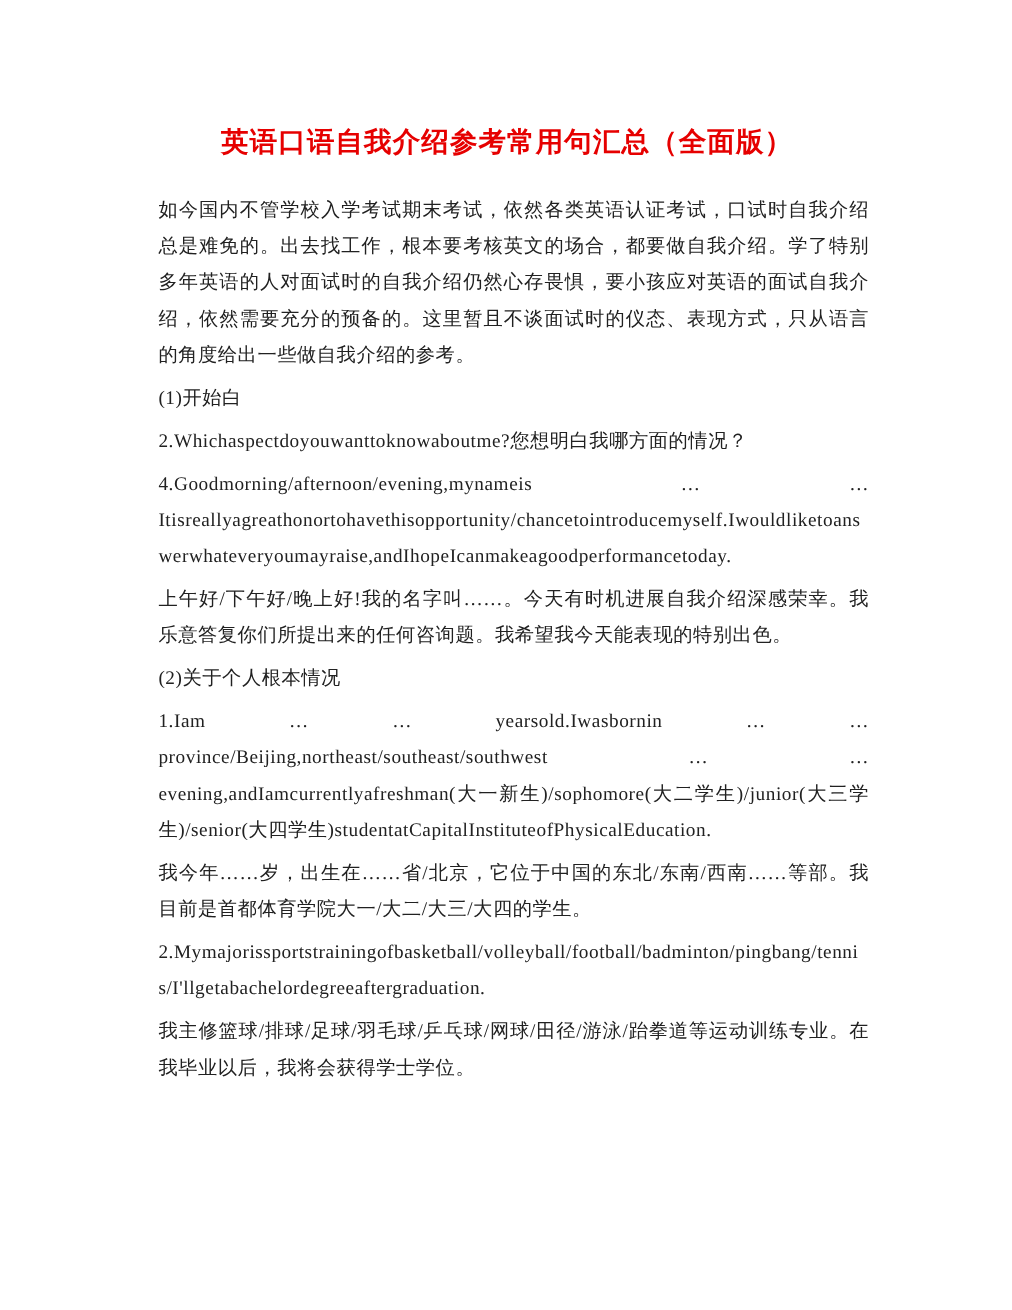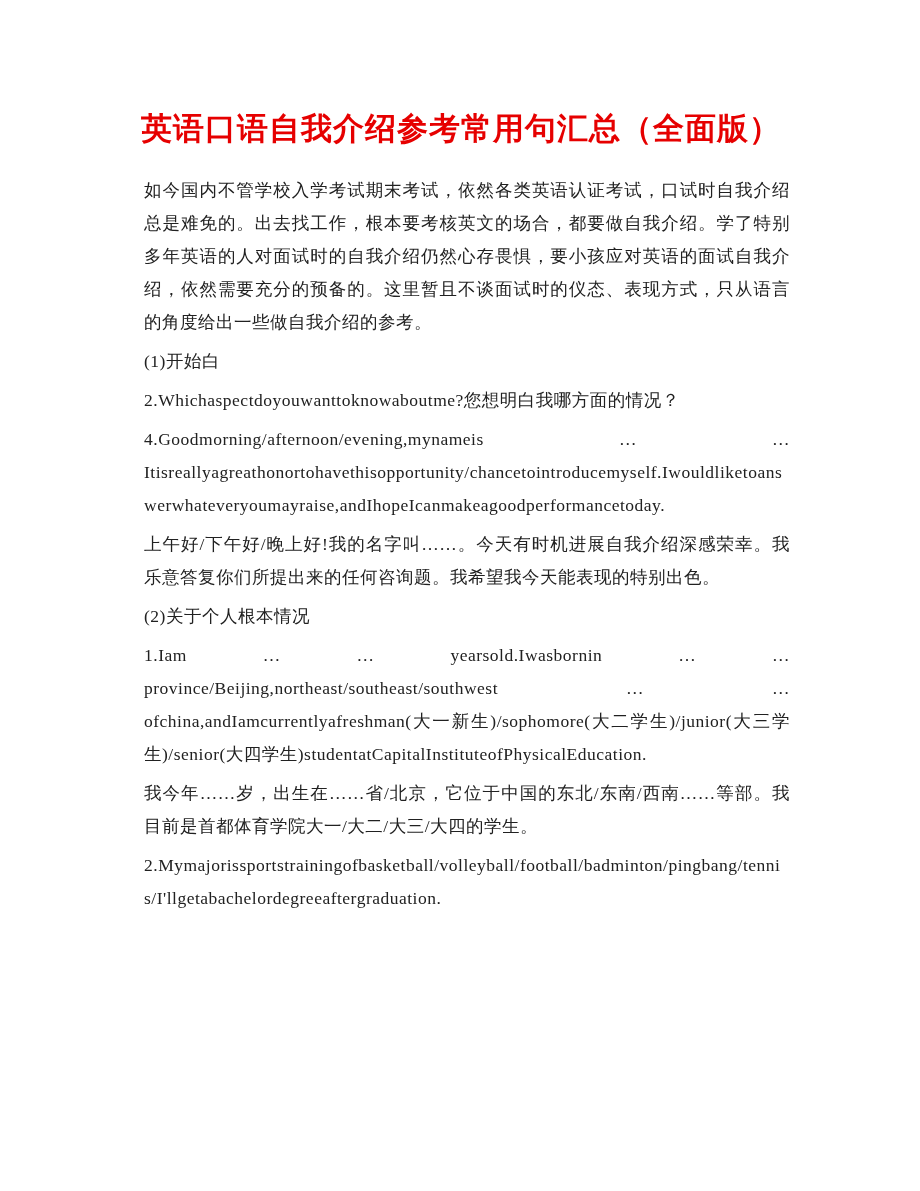"英语口语自我介绍参考常用句汇总（全面版）" .doc-title { font-size: 31px -> 25px }
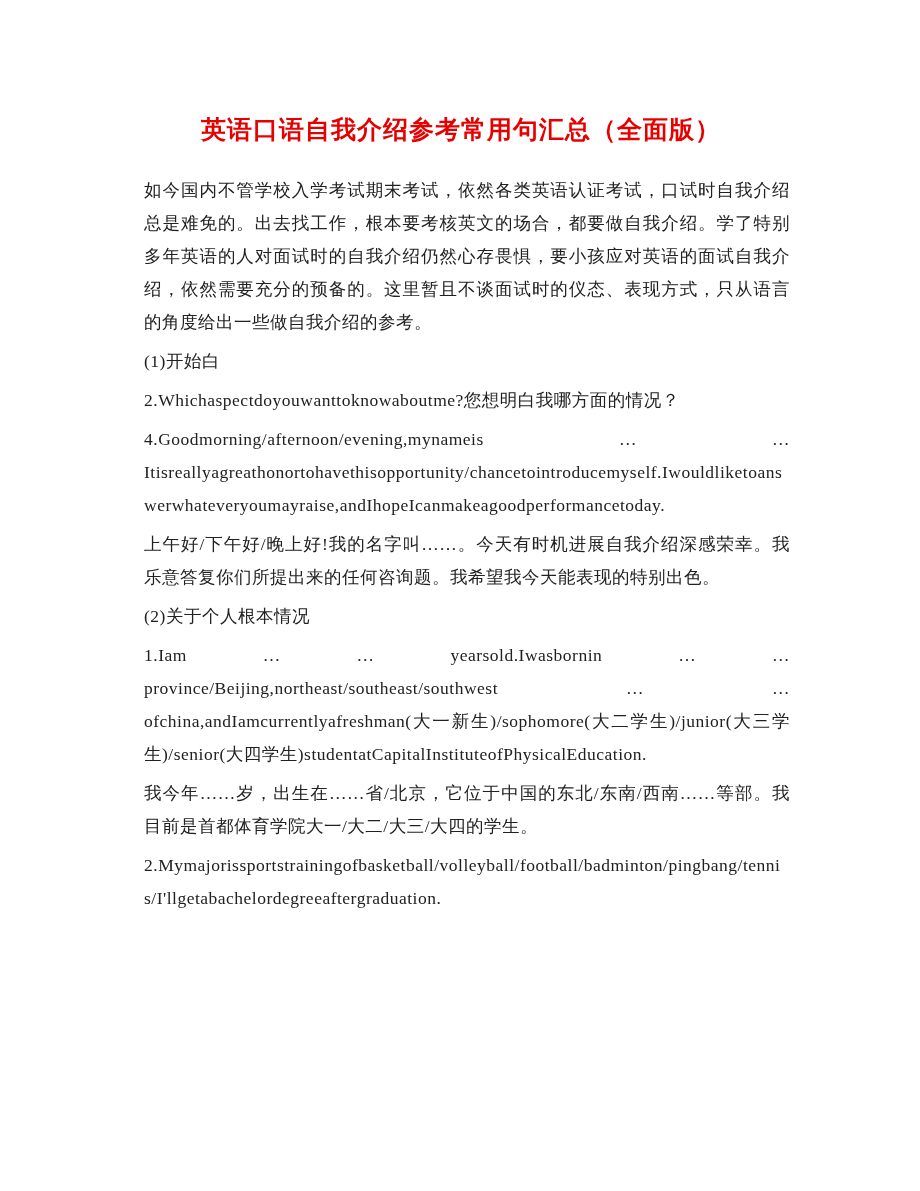"ofchina,andIamcurrentlyafreshman(大一新生)/s" p.para { text: ofchina,andIamcurrentlyafreshman -> evening,andIamcurrentlyafreshman }
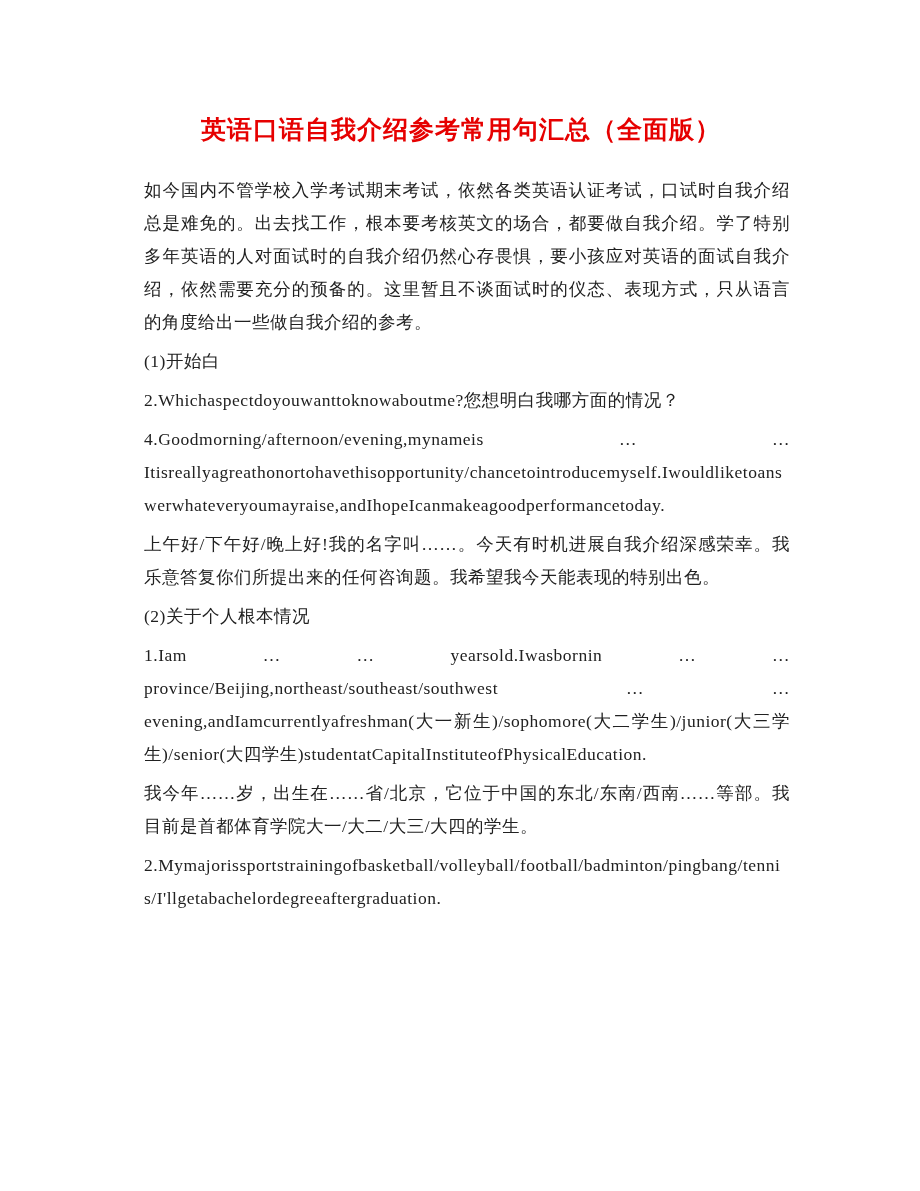"我主修篮球/排球/足球/羽毛球/乒乓球/网球/田径/游泳/跆拳道等运动训练专业。" p.para { html: none -> <p>我主修篮球/排球/足球/羽毛球/乒乓球/网球/田径/游泳/跆拳道等运动训练专业。在我毕业以后，我将会获得学士学位。</p> }
